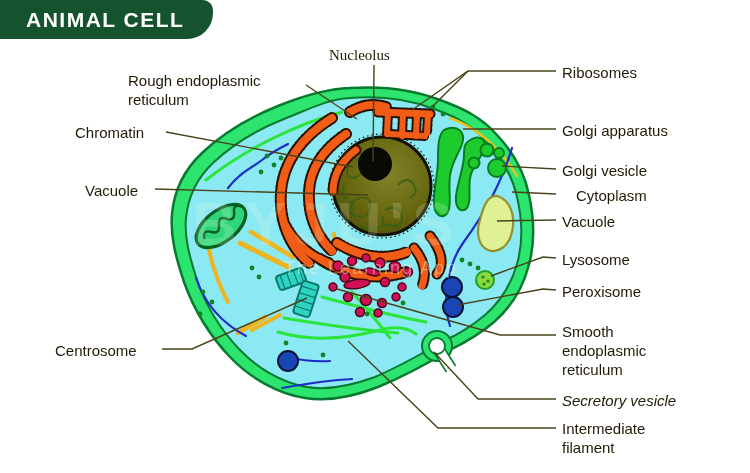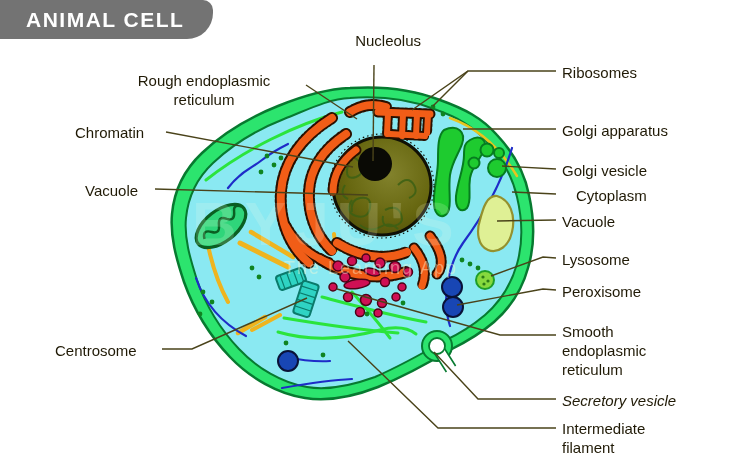"ANIMAL CELL" .badge { background: #737373 -> #14532d }
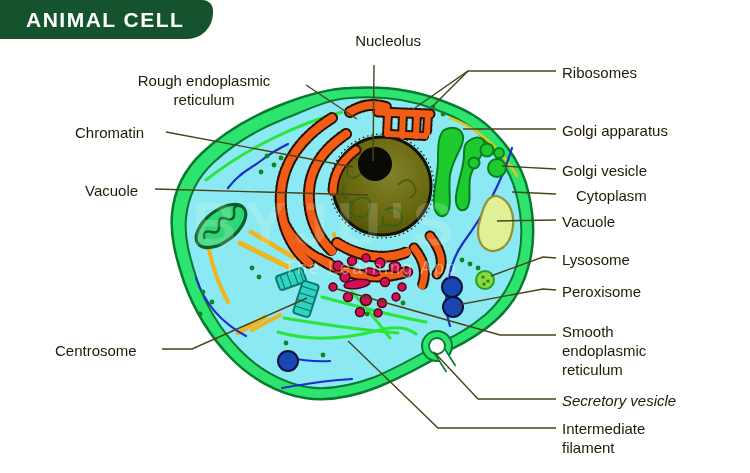"Nucleolus" div.lbl { font-family: none -> Liberation Serif, serif; text-align: right -> left; top: 31px -> 46px }
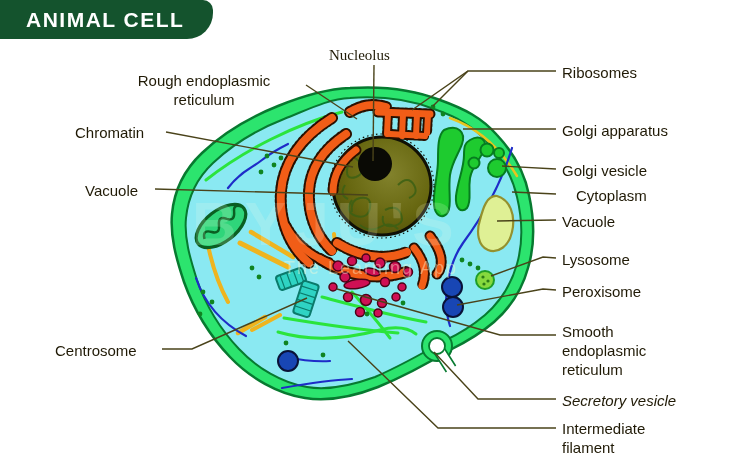"Rough endoplasmic reticulum" div.lbl { text-align: center -> none }
